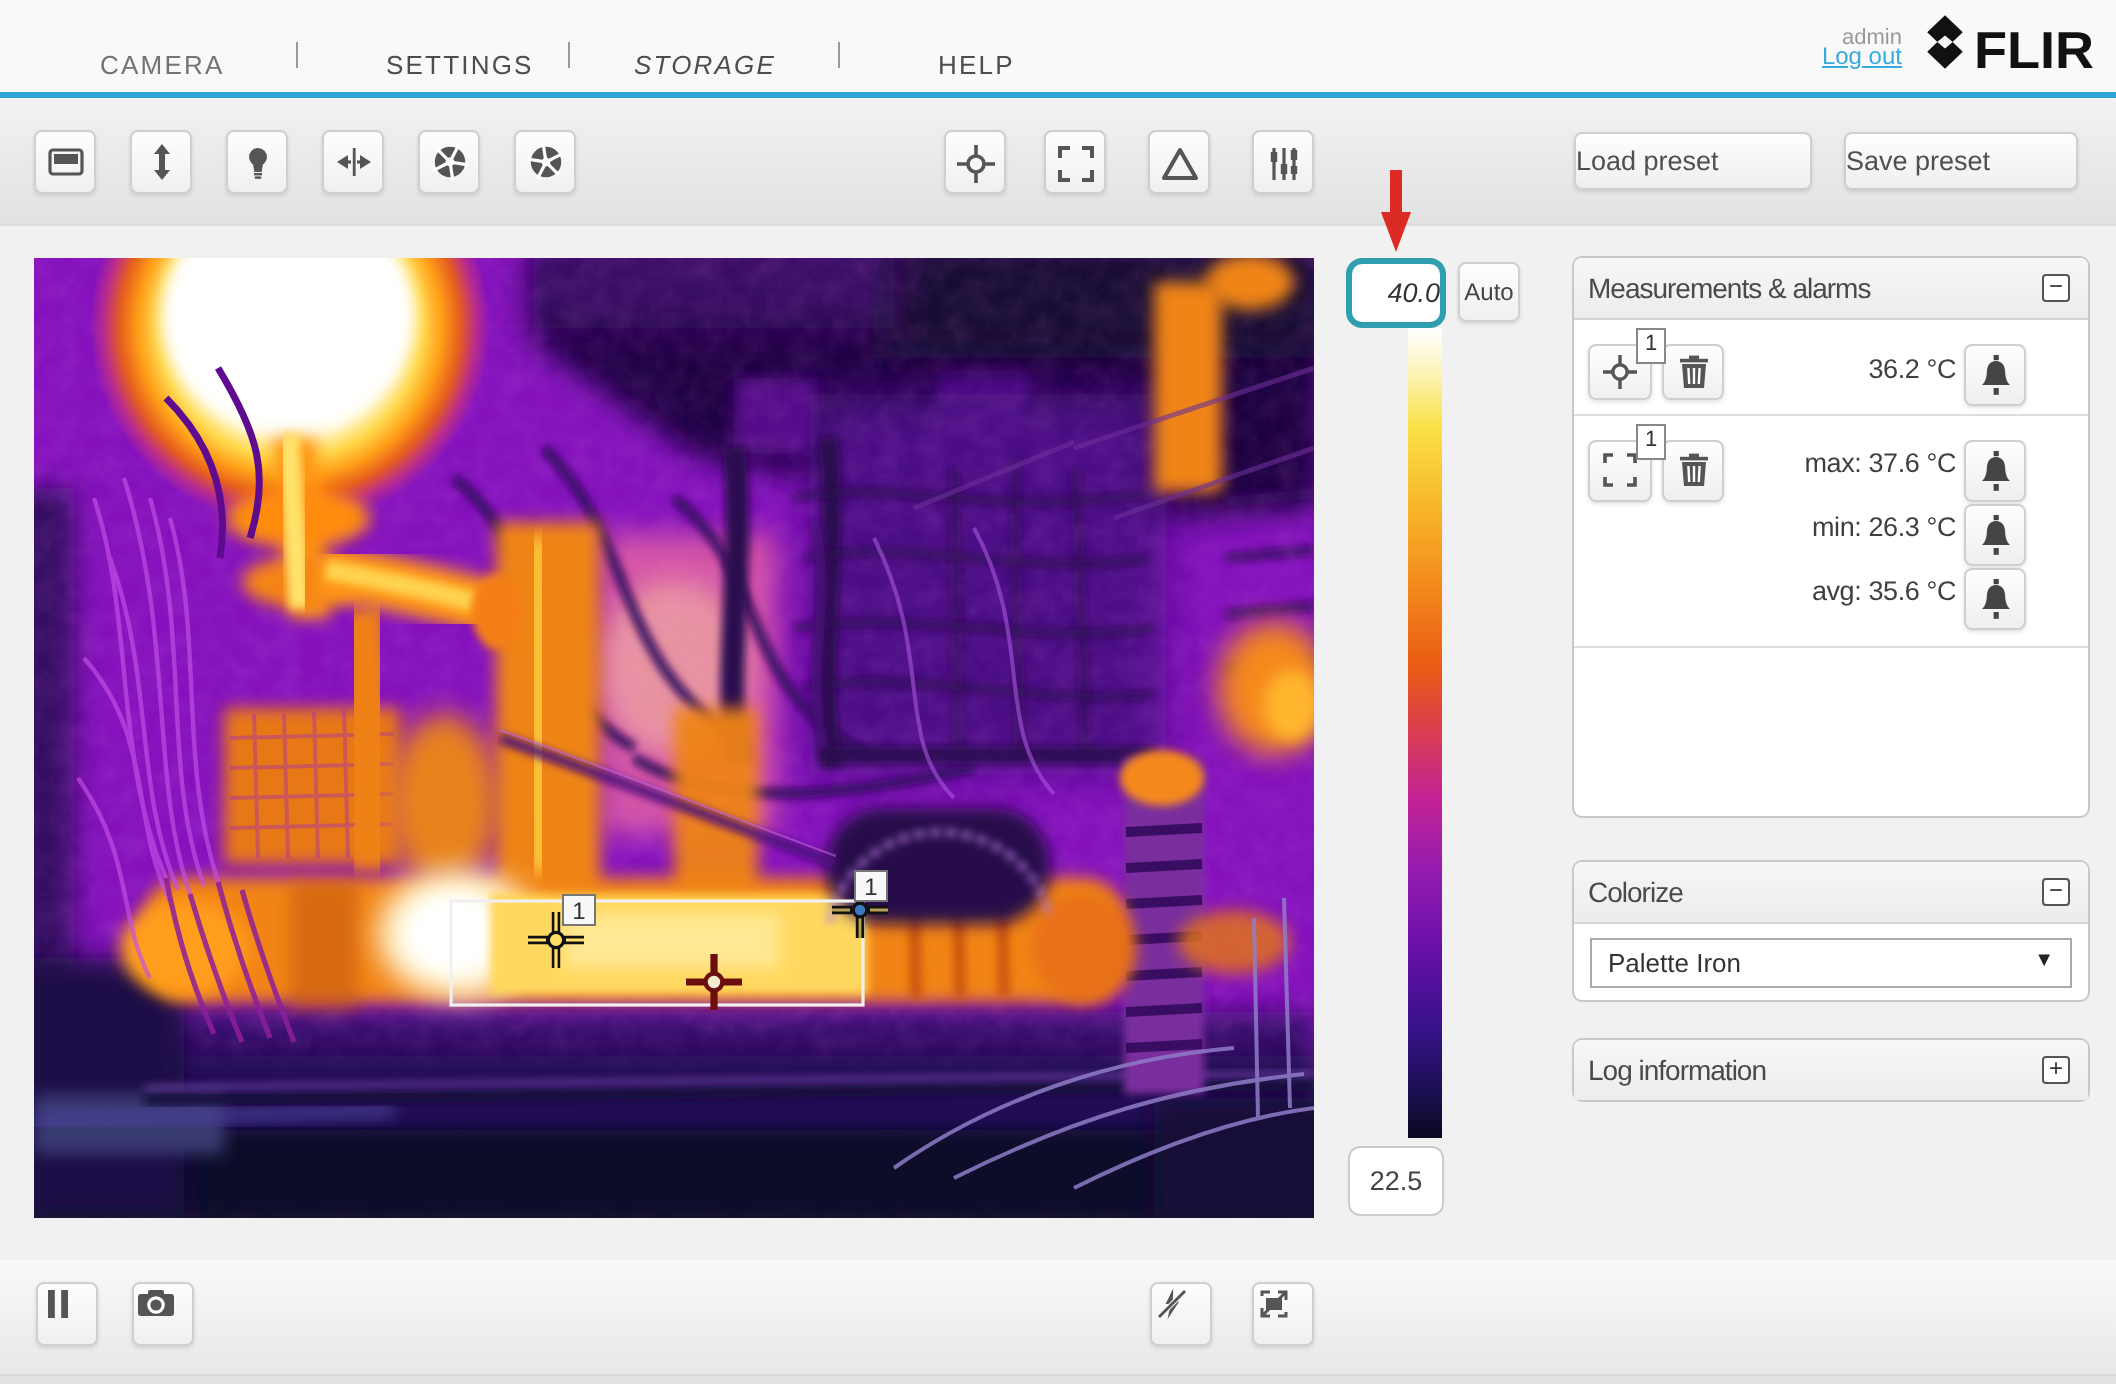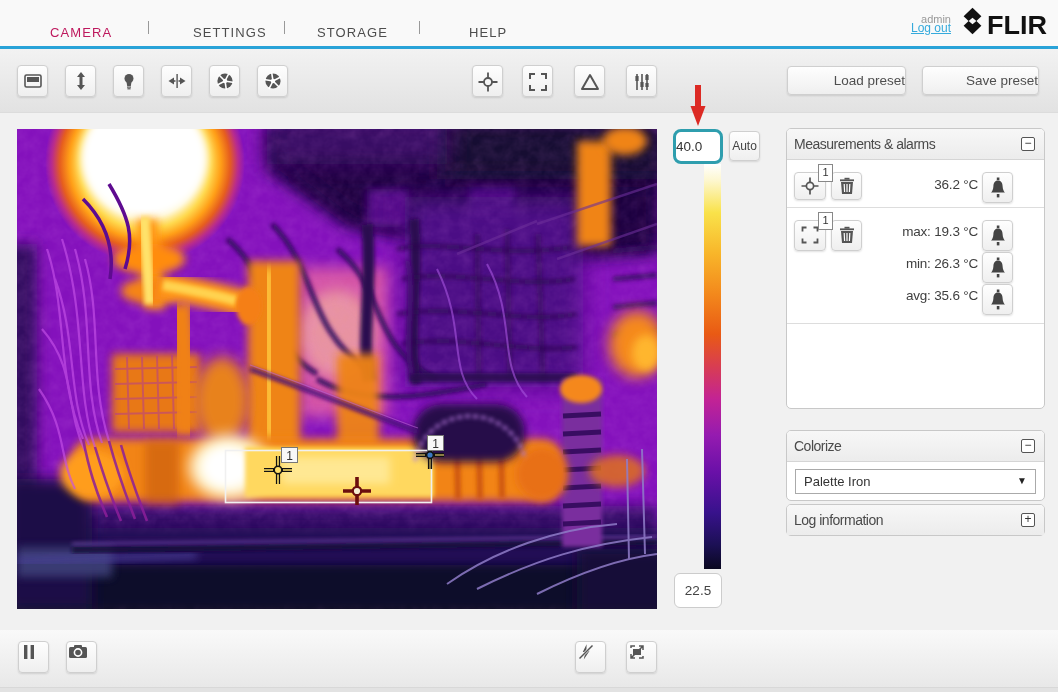"CAMERA" div.abs { color: #be185d -> #737373 }
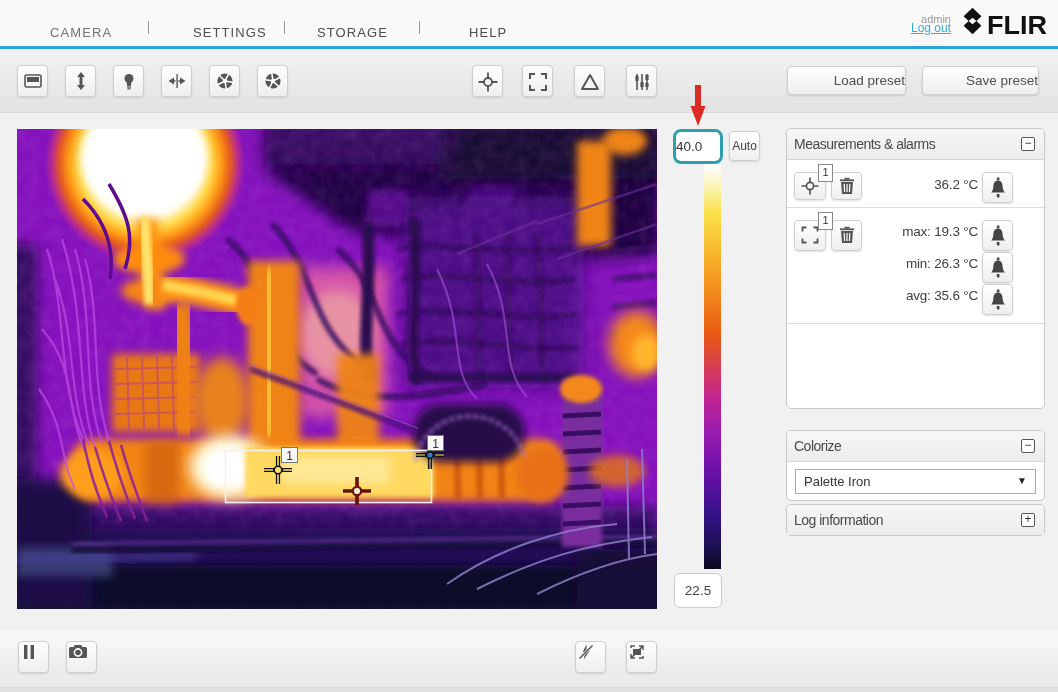"STORAGE" div.abs { font-style: none -> italic }
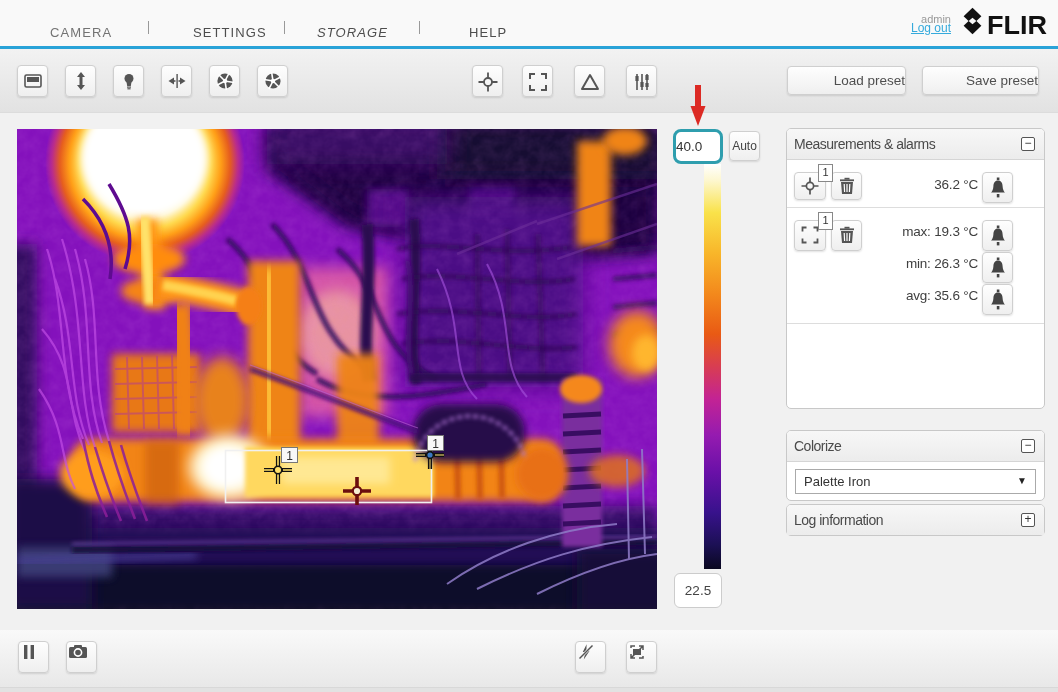"Load preset" .pbtn { text-align: right -> left }
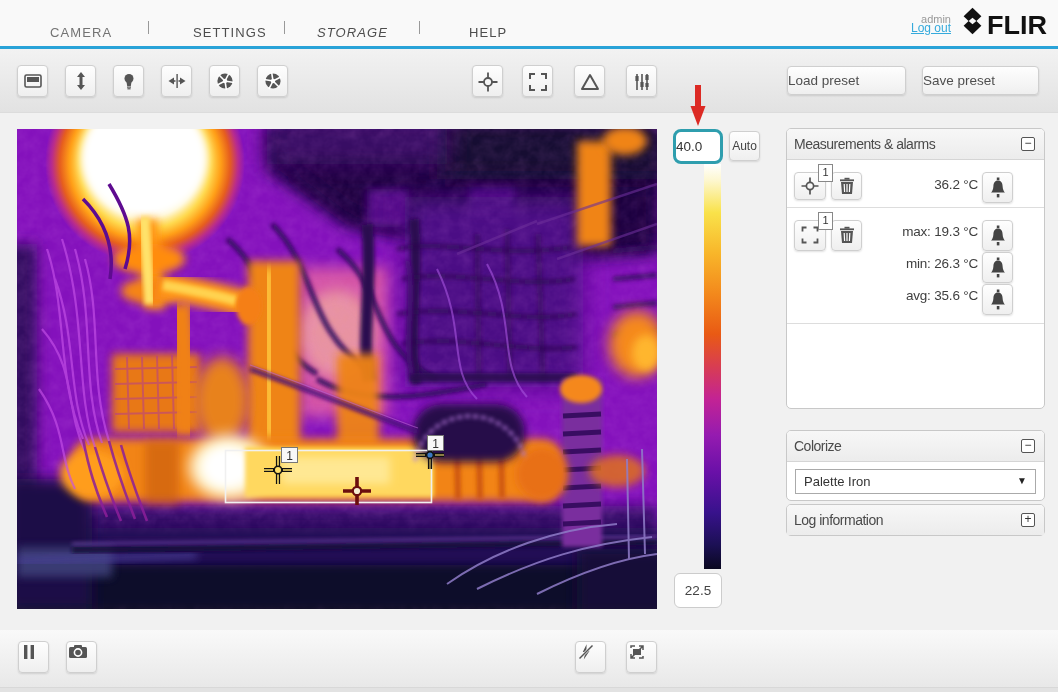"40.0" #maxbox { font-style: none -> italic; text-align: left -> right }
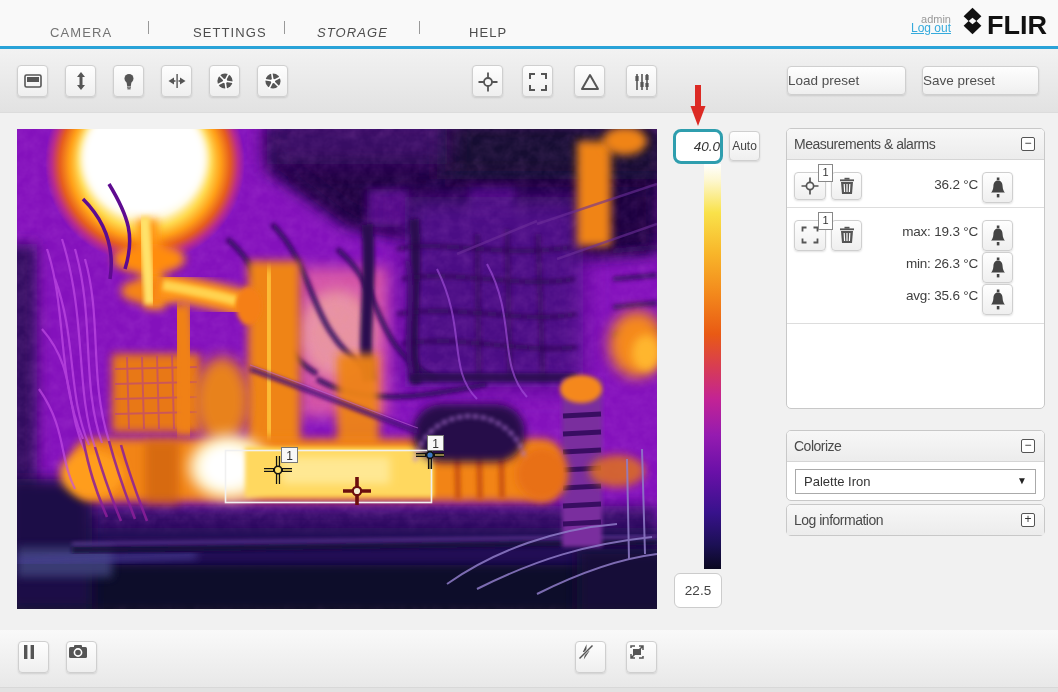"max: 19.3 °C" div.temp { text: 19.3 -> 37.6 }
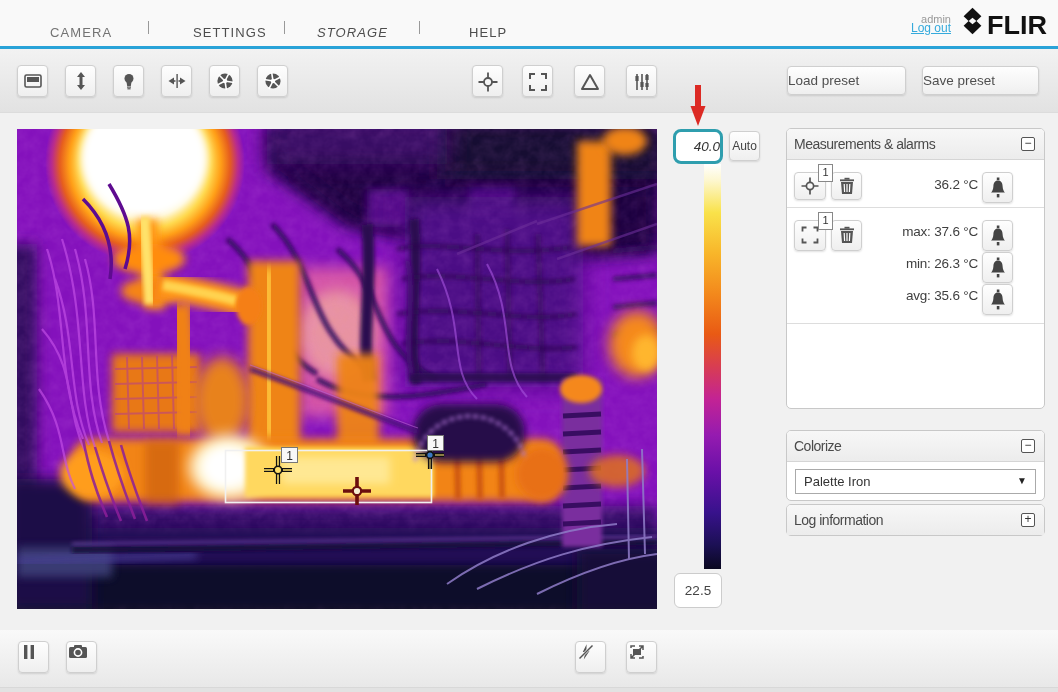"Log information" div.abs { top: 504px -> 519px }
